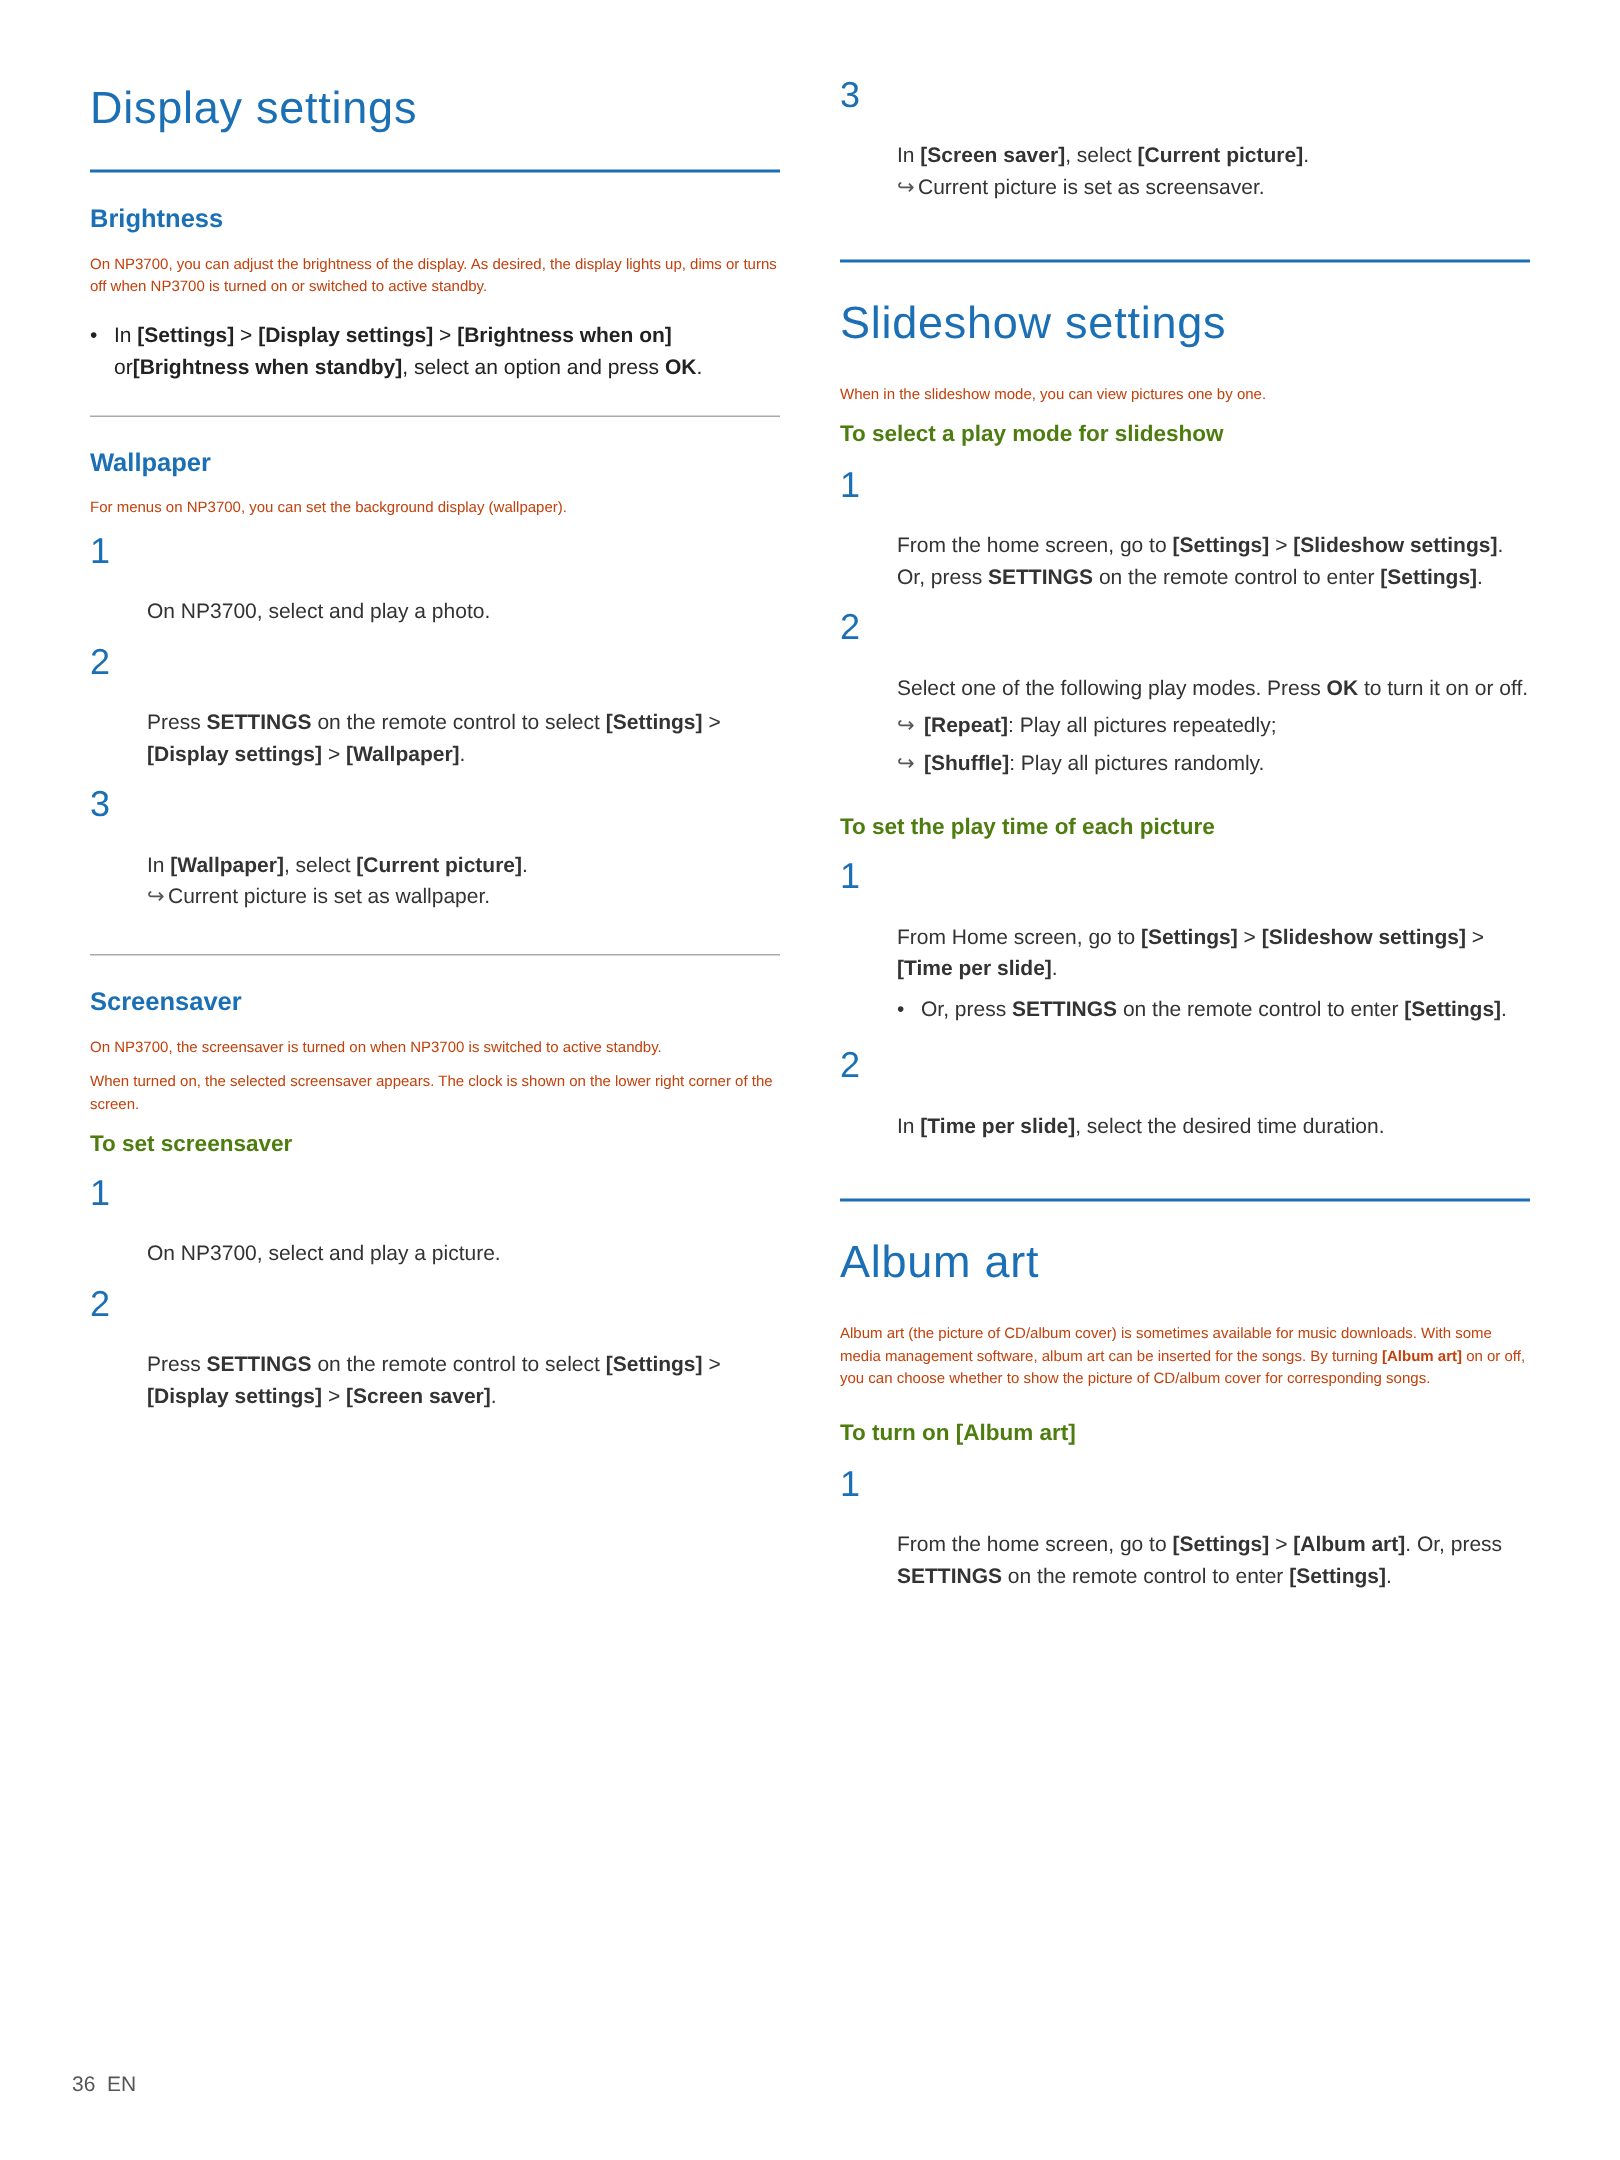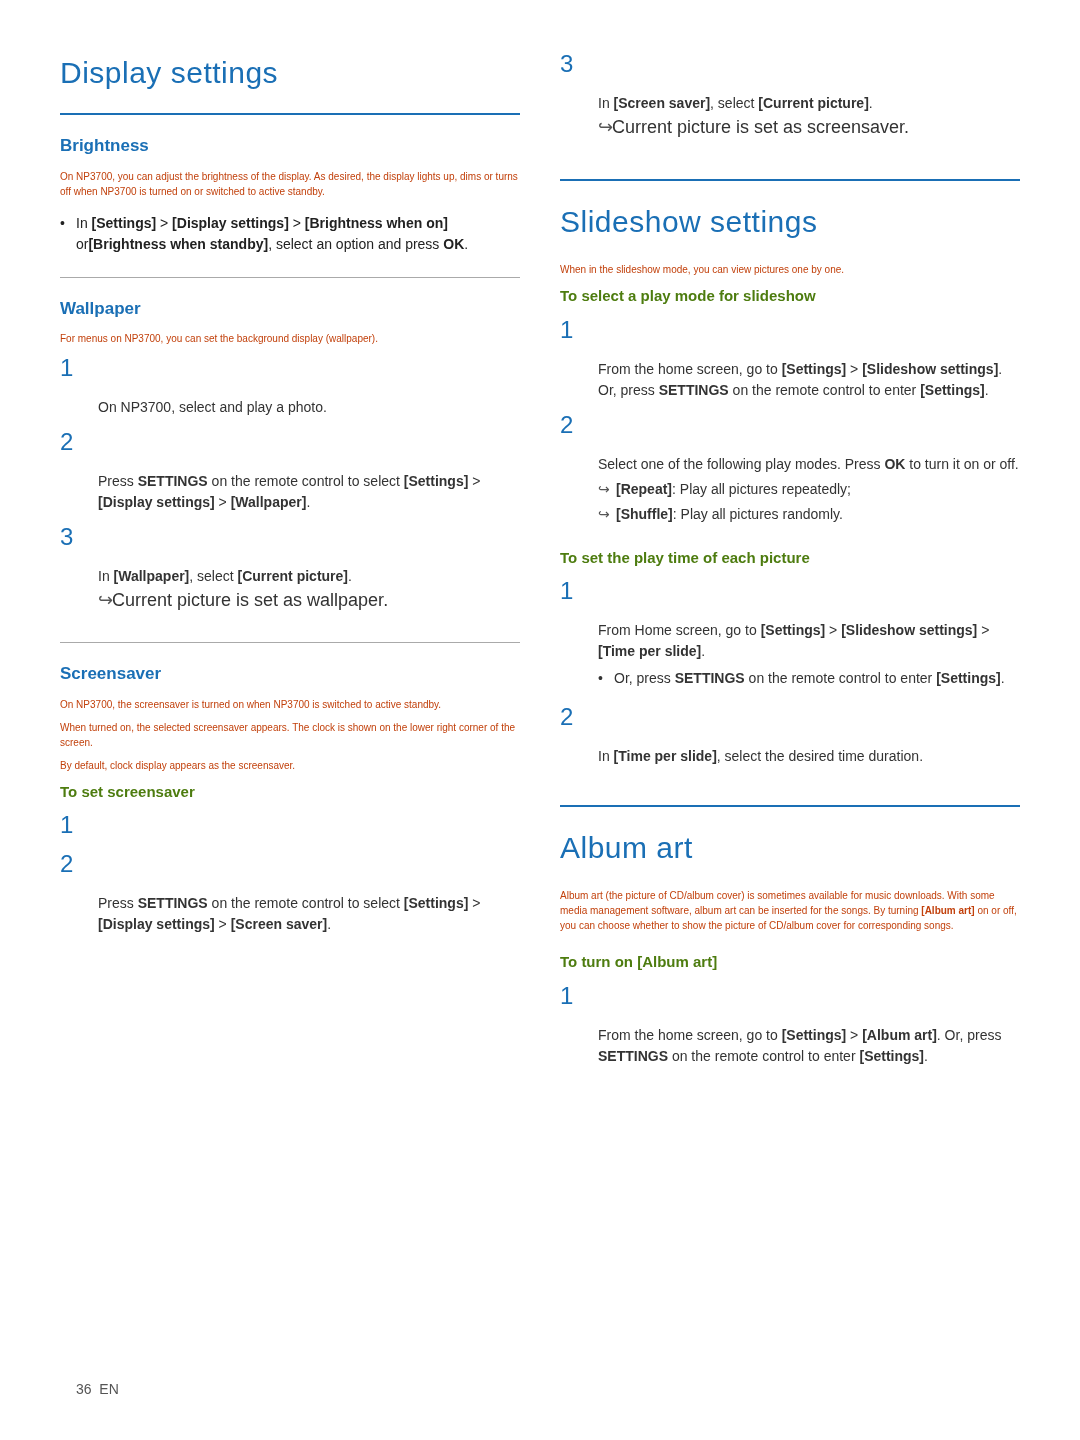"Current picture is set as" .result-arrow { font-size: 18px -> 14px }
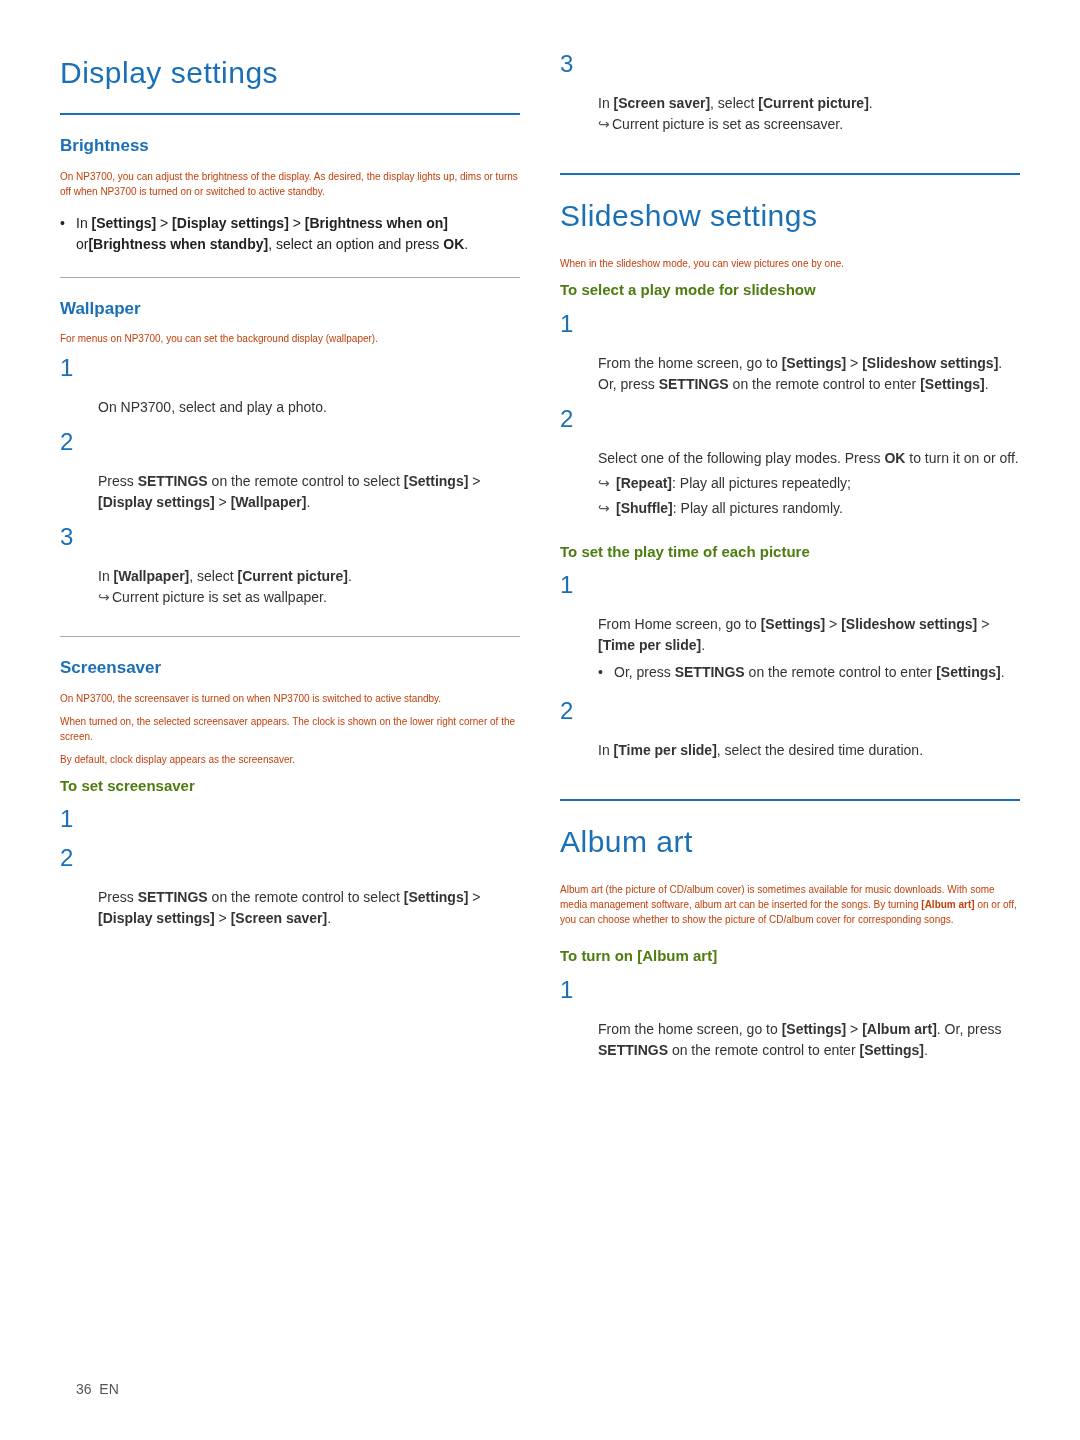"By default, clock display appears" p { html: <p>By default, clock display appears as the screensaver.</p> -> none }
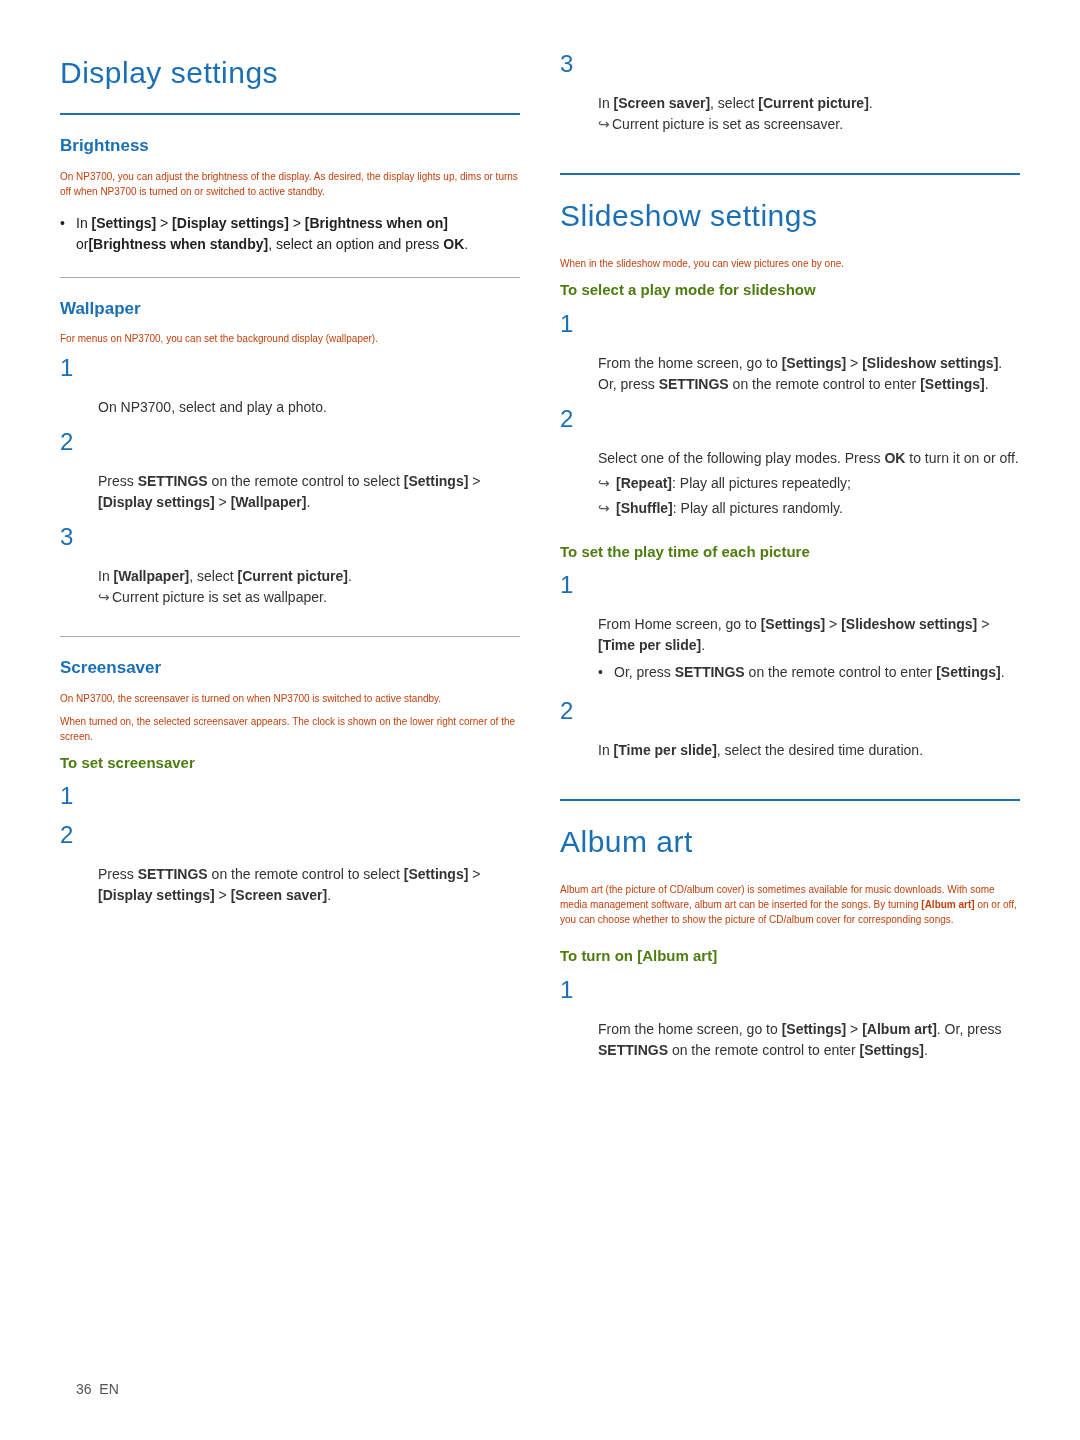"On NP3700, select and play a picture." span.step-content { html: none -> <span>On NP3700, select and play a picture.</span> }
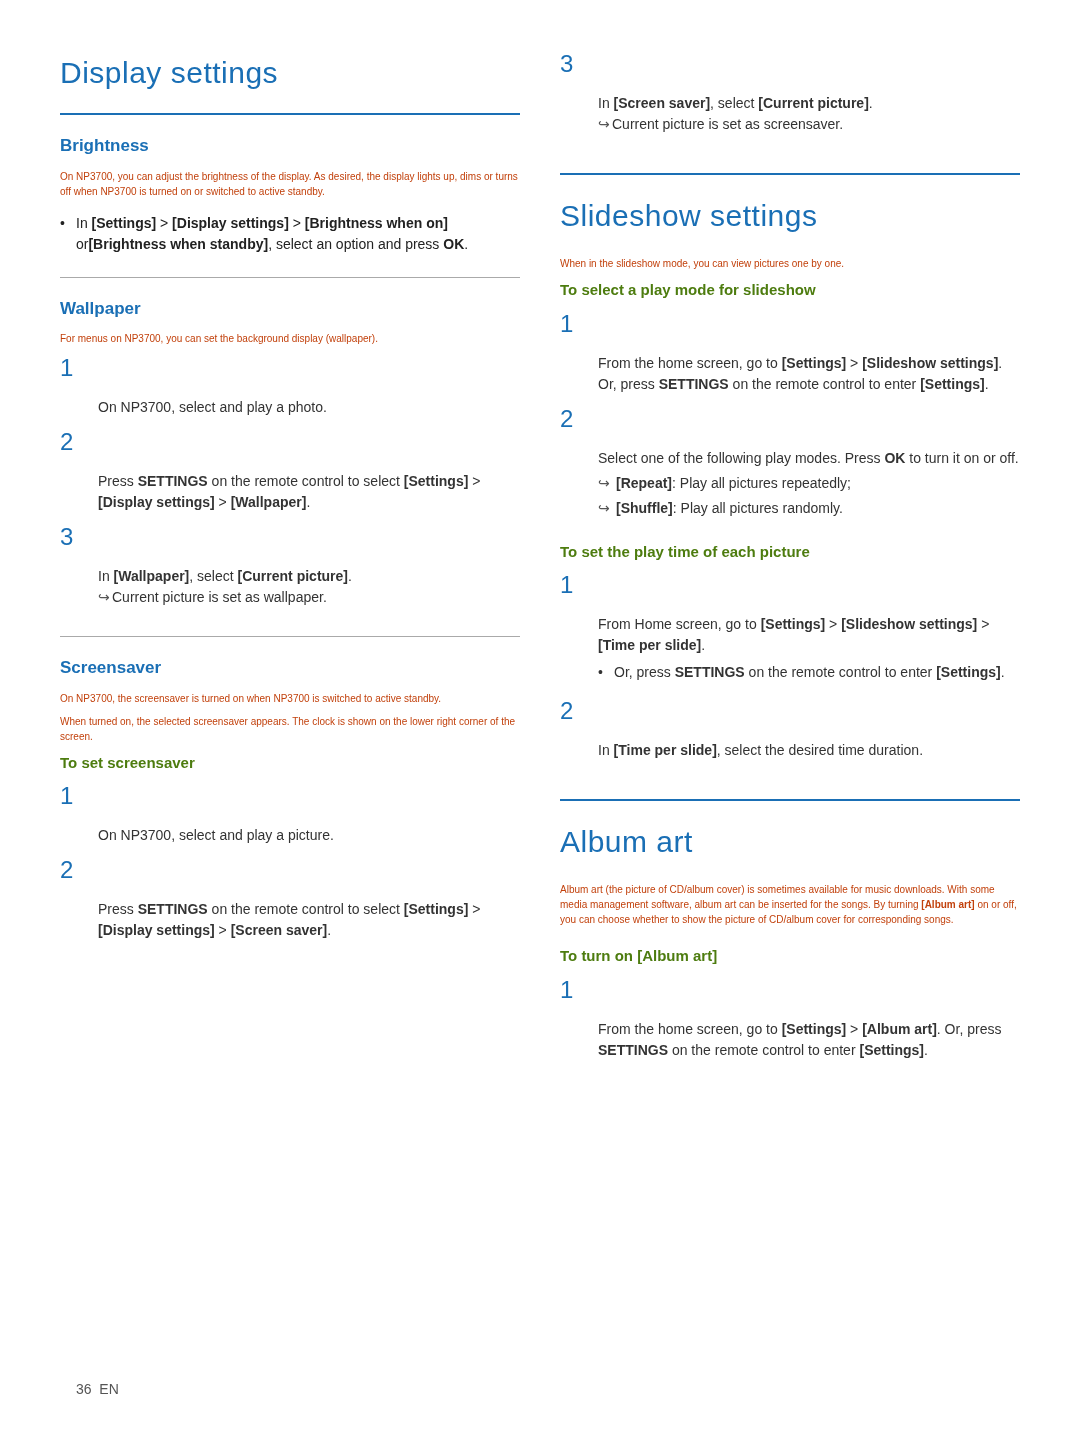"36 EN" .footer { left: 76px -> 48px }
